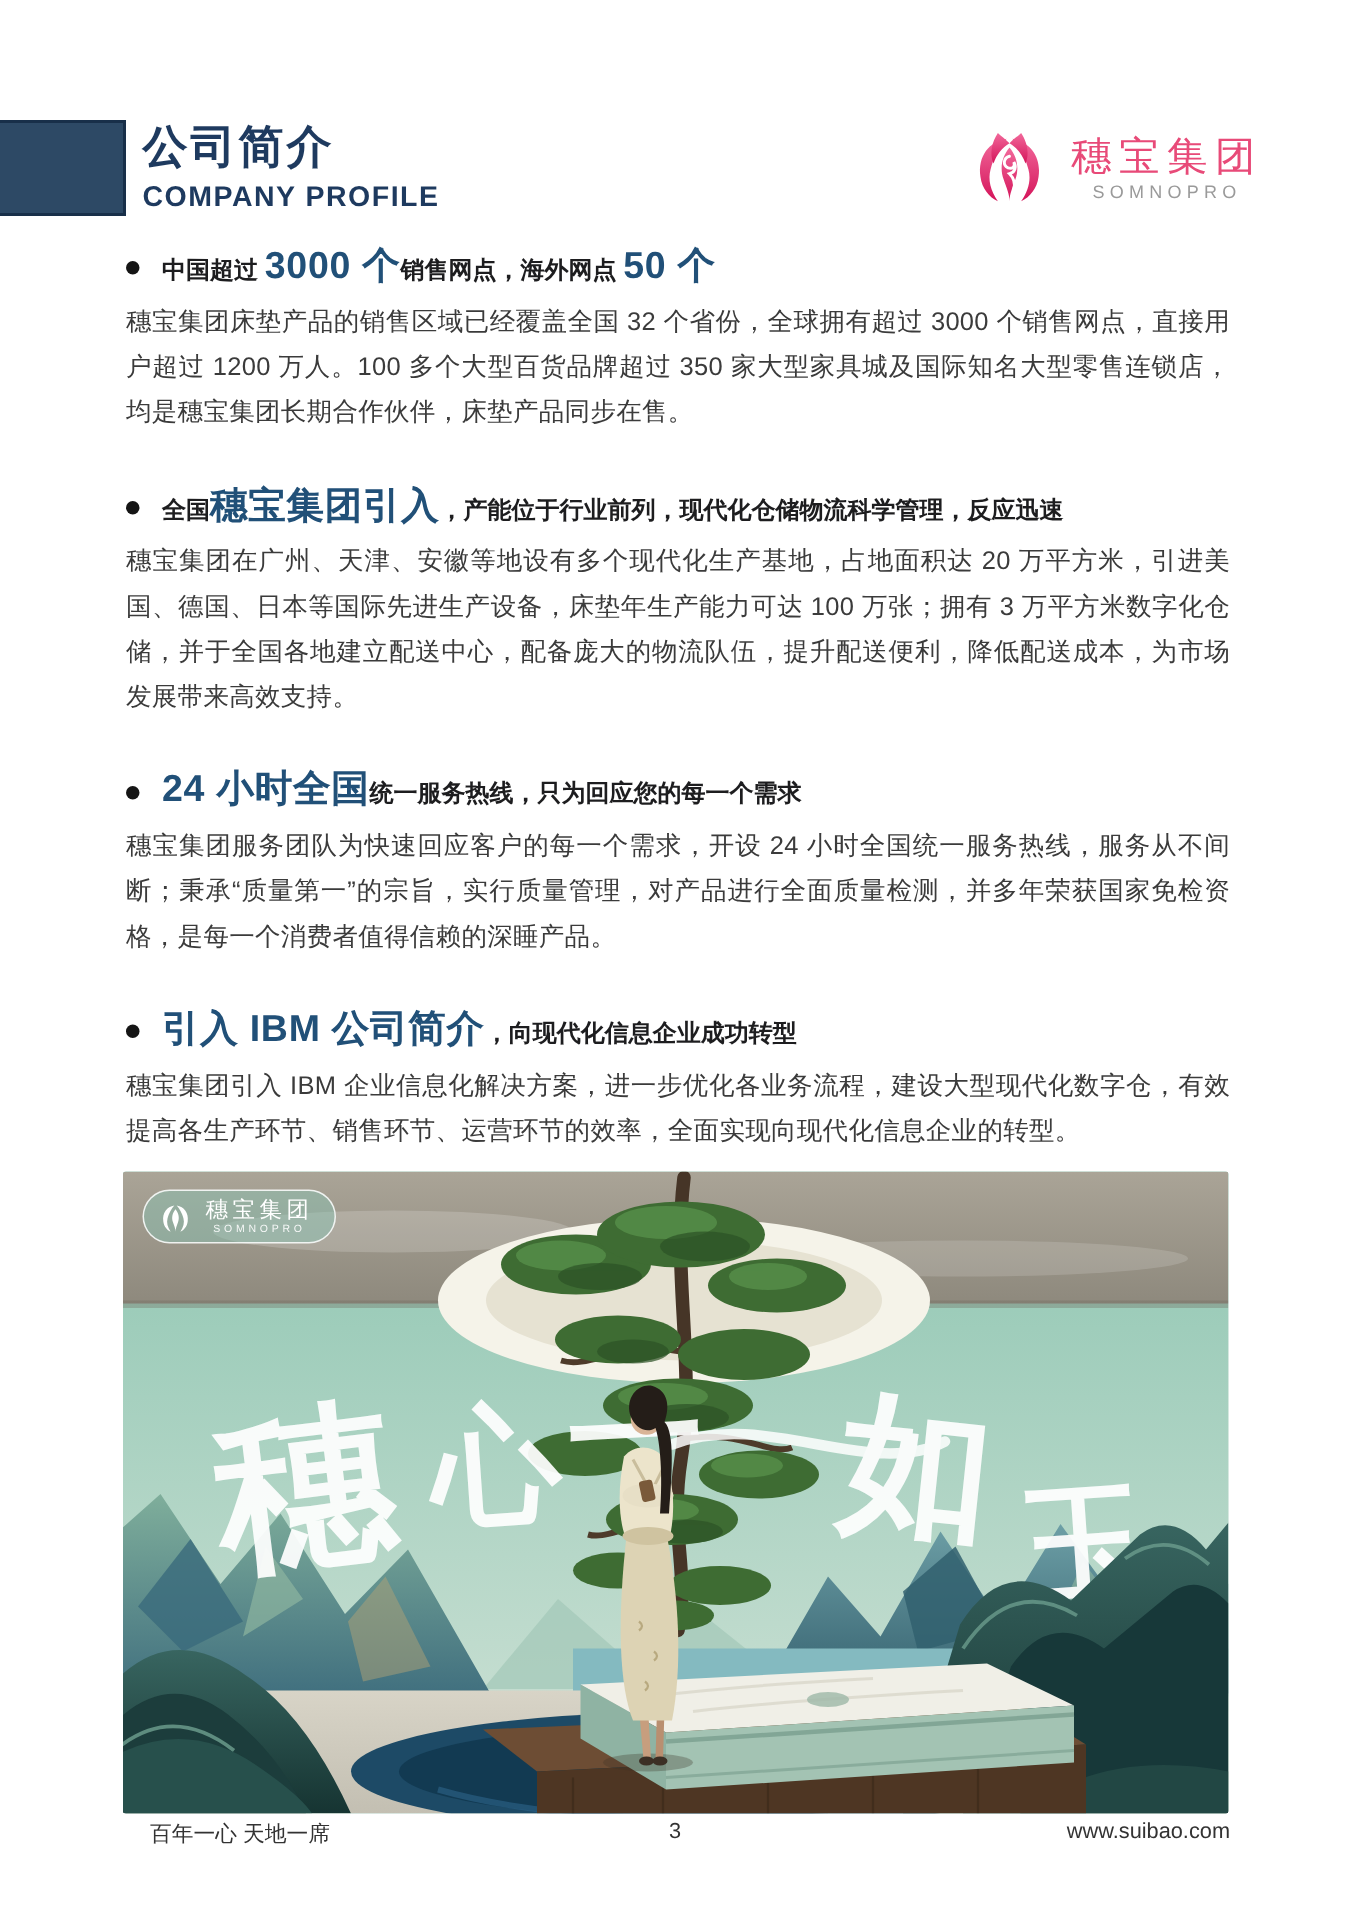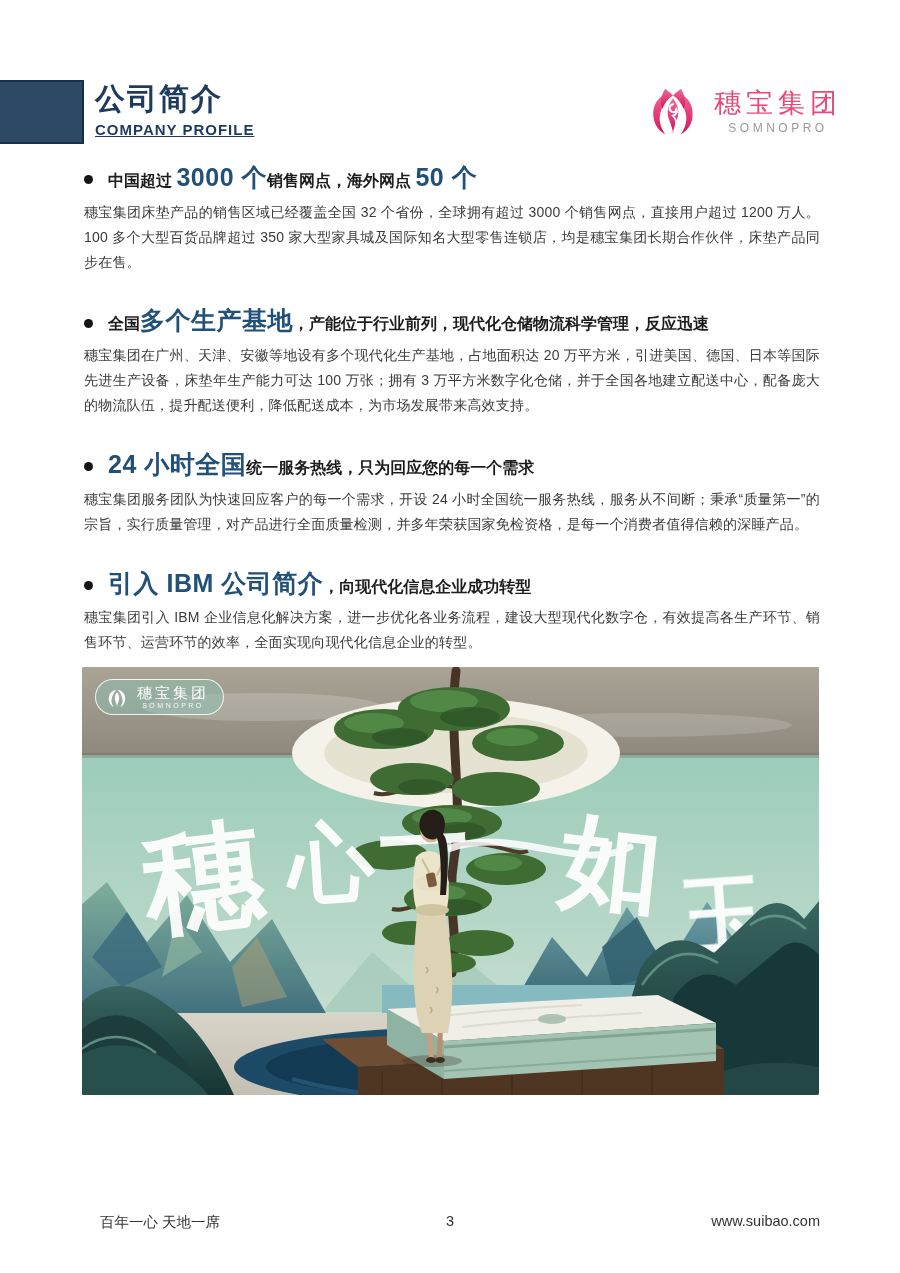"COMPANY PROFILE" .title-en { font-size: 15px -> 19px; text-decoration: underline -> none }
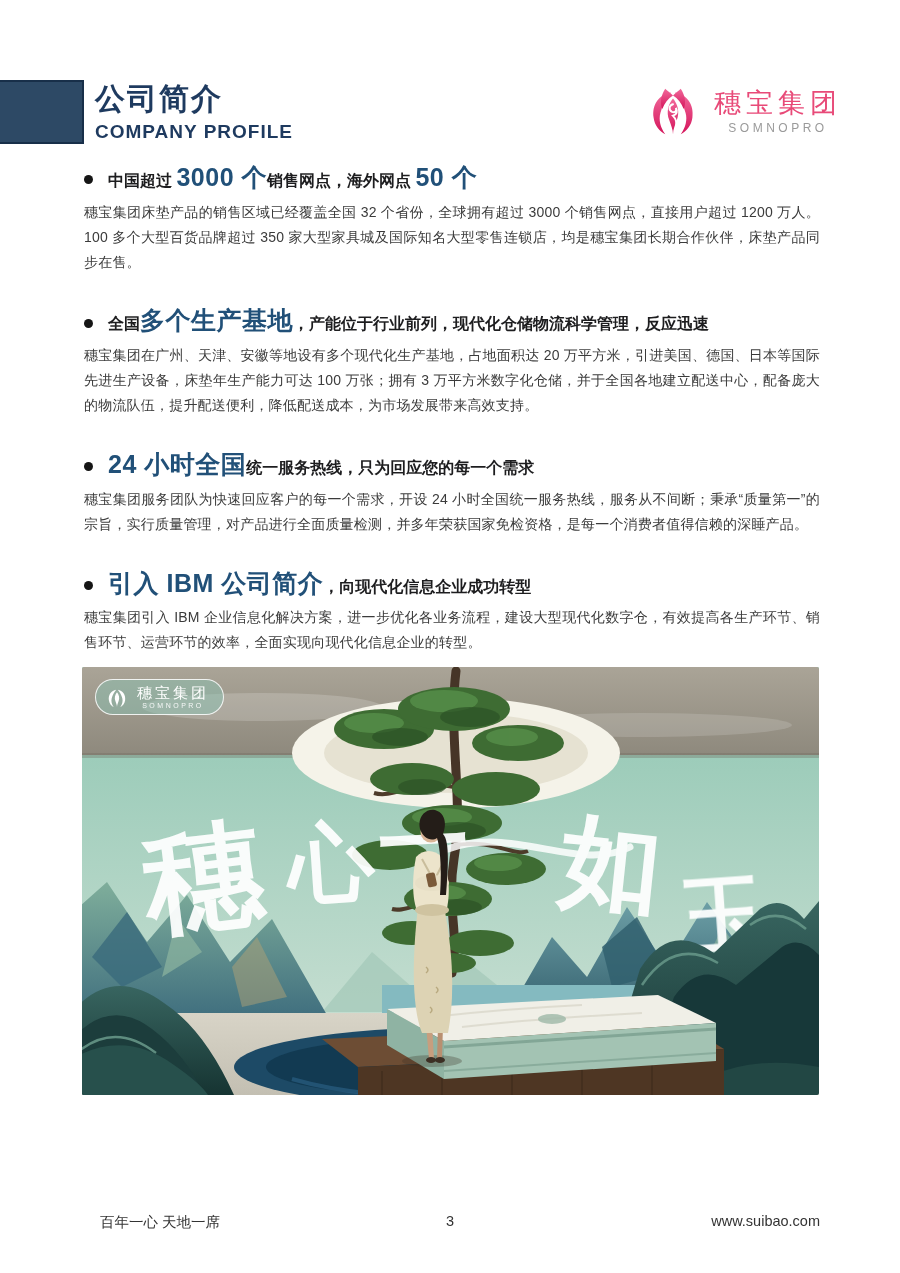"穗宝集团床垫产品的销售区域已经覆盖全国 32 个省份，全球拥有超过 3000" .sec-body { font-size: 14px -> 17px }
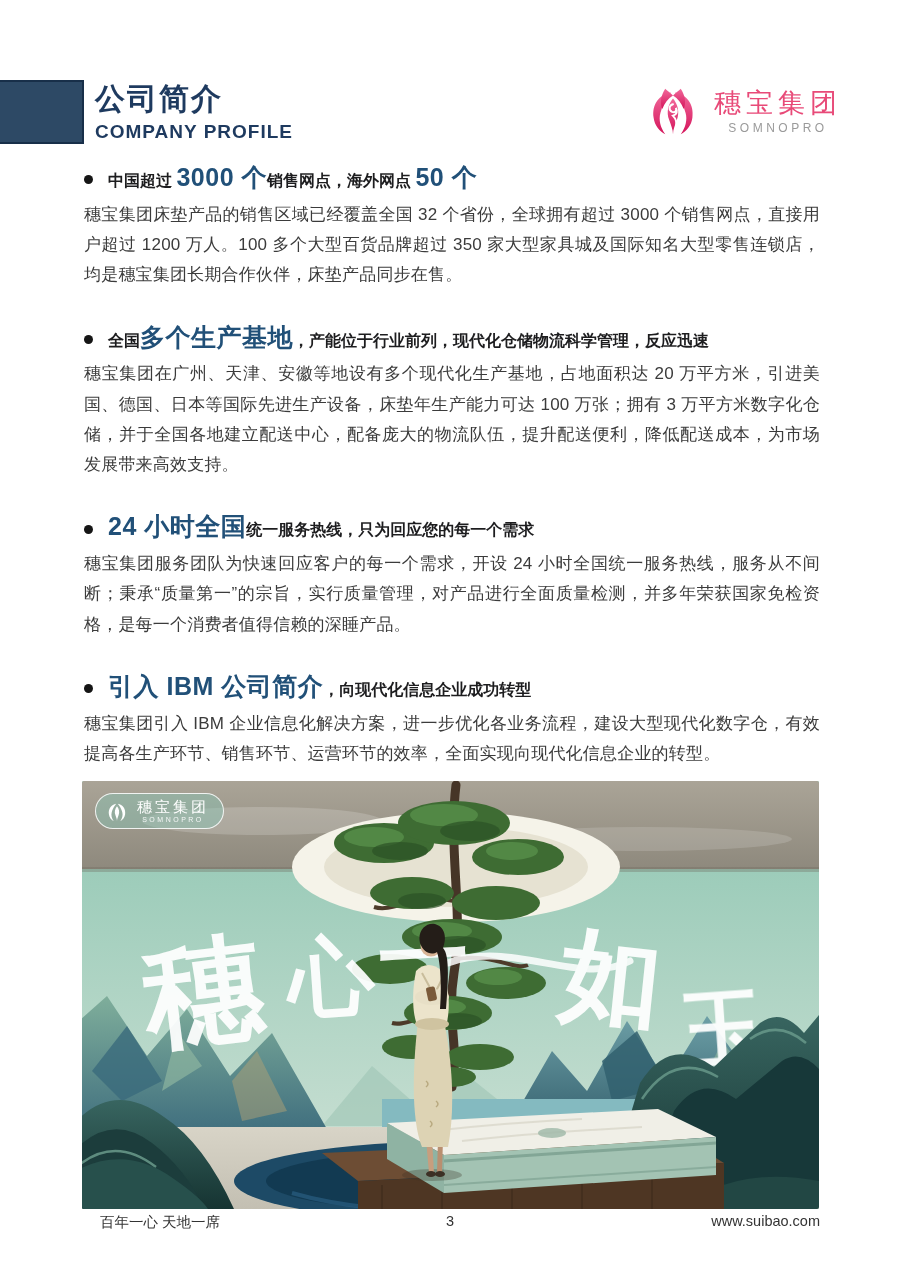"多个生产基地" span.hb { text: 多个生产基地 -> 穗宝集团引入 }
